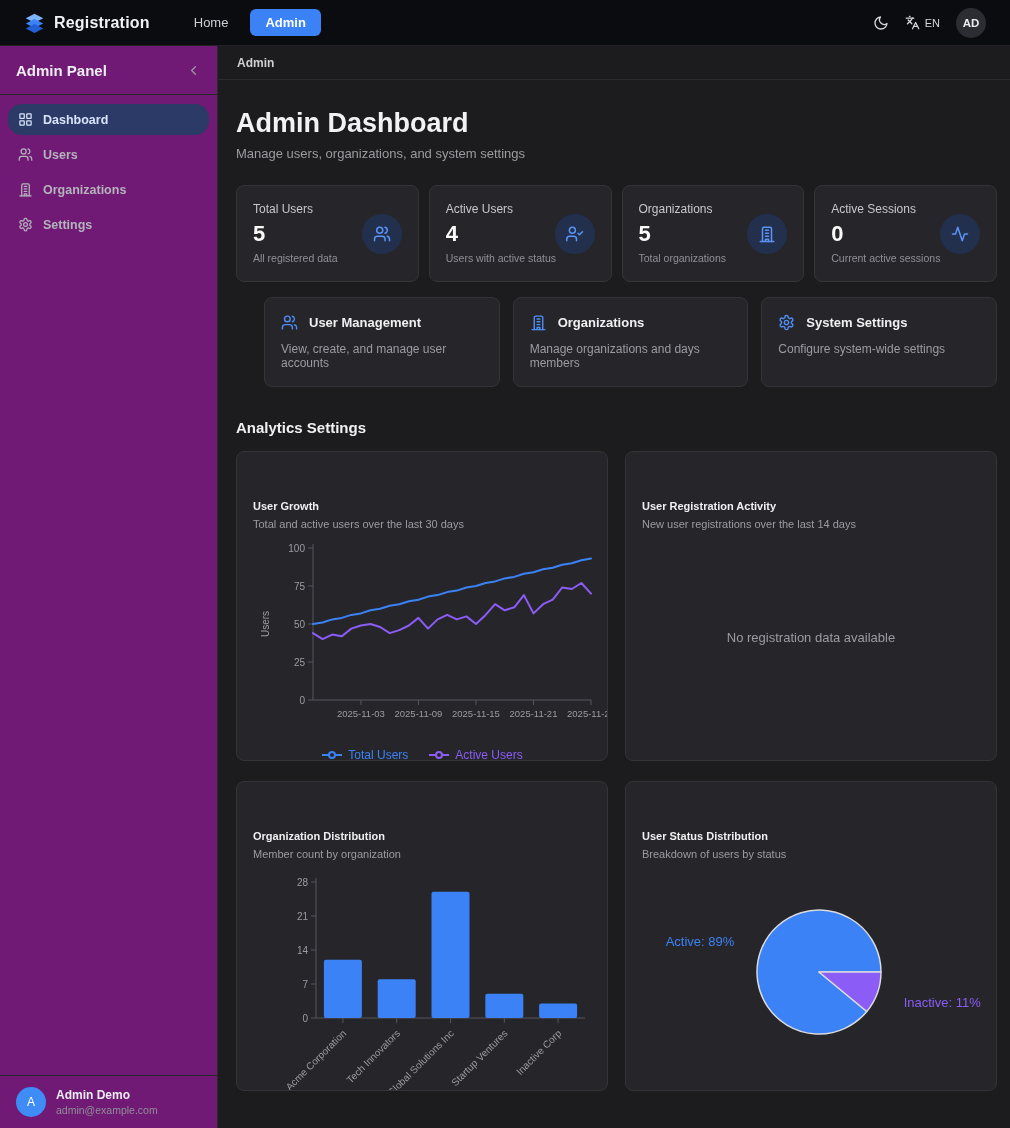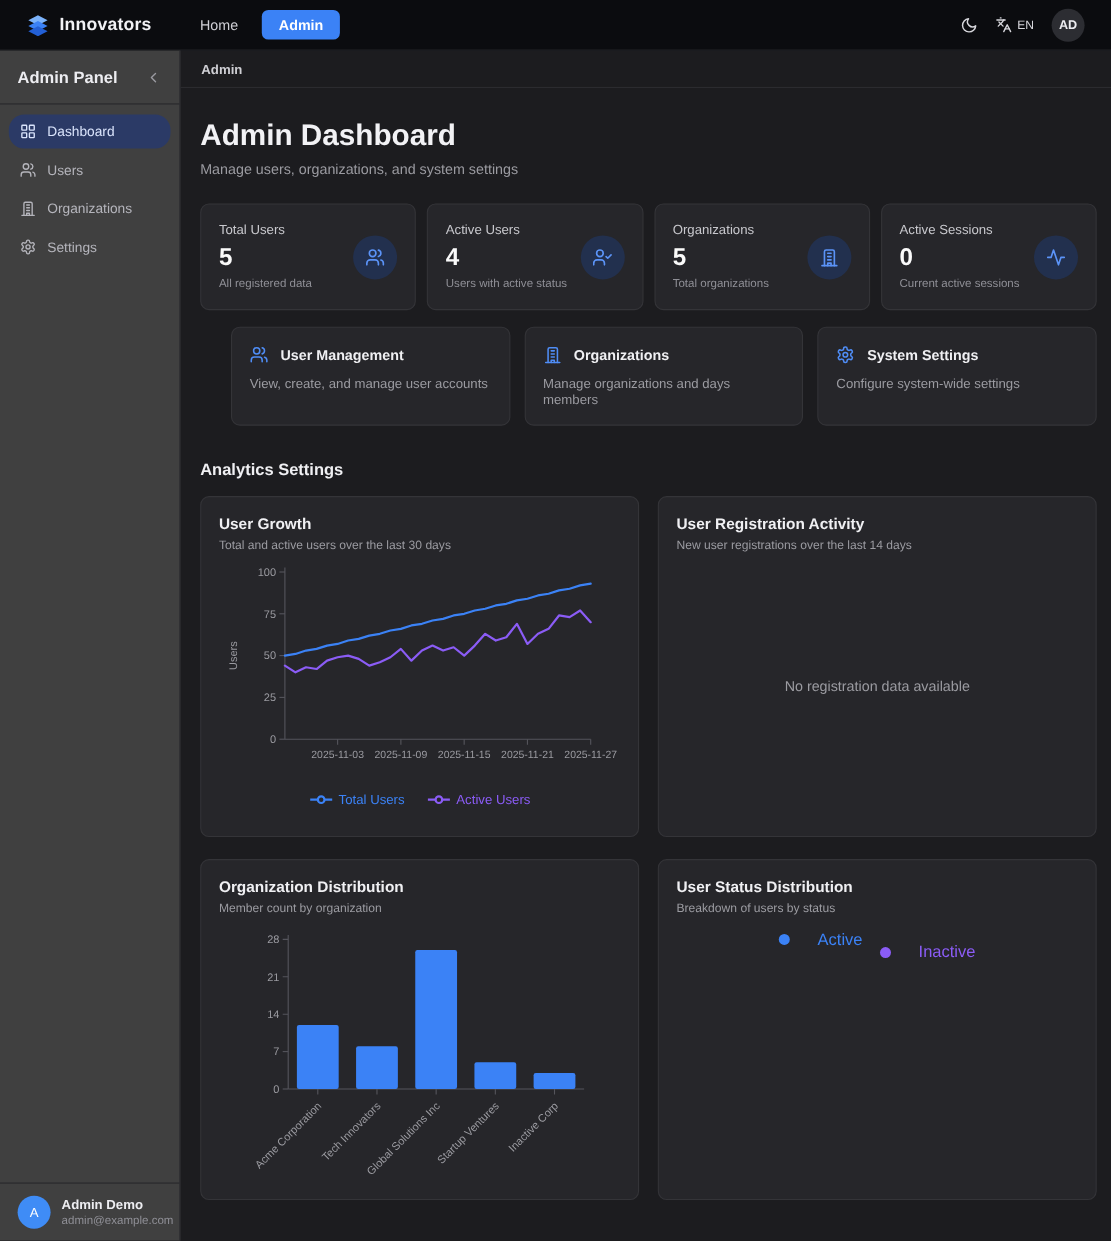"Innovators" span.brand-name { text: Innovators -> Registration }
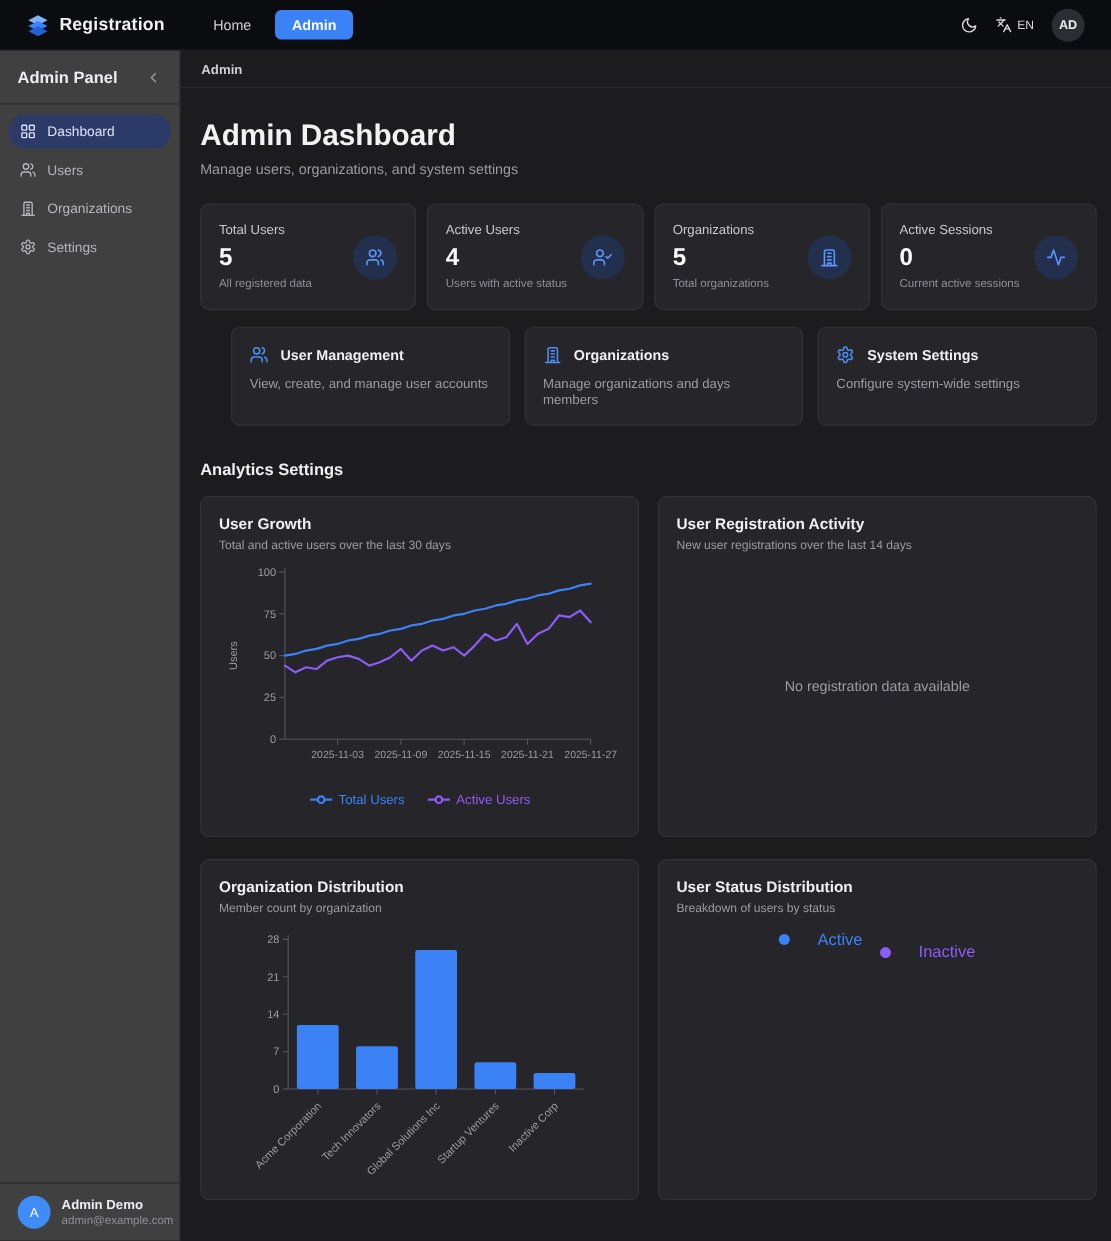"Admin Panel" .sidebar { background: #404040 -> #701a75; width: 164px -> 218px }
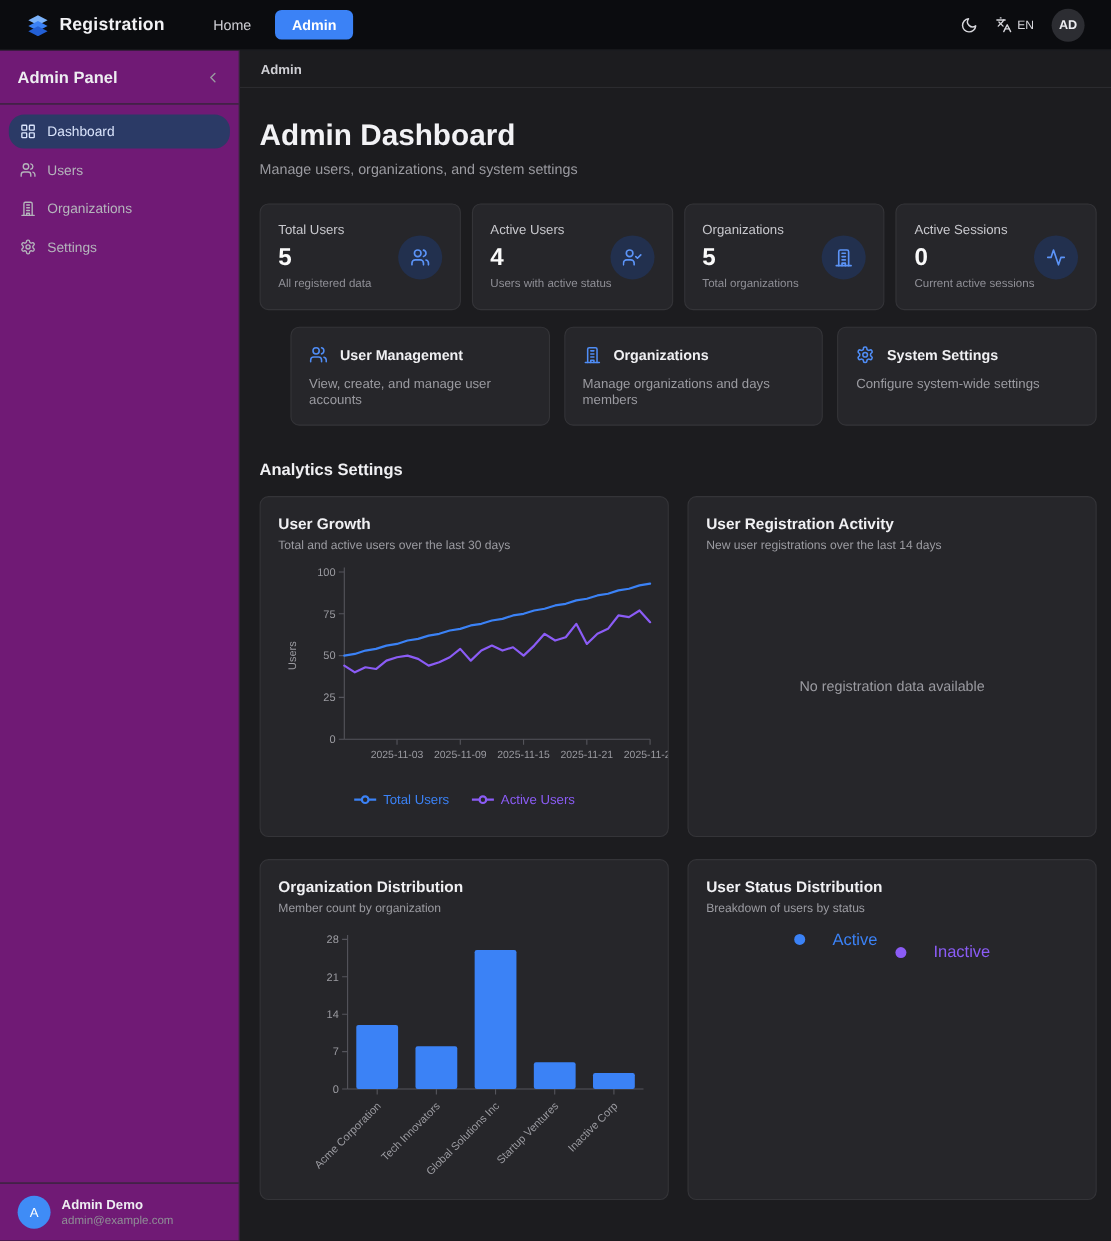"Dashboard" .side-item { font-weight: none -> bold }
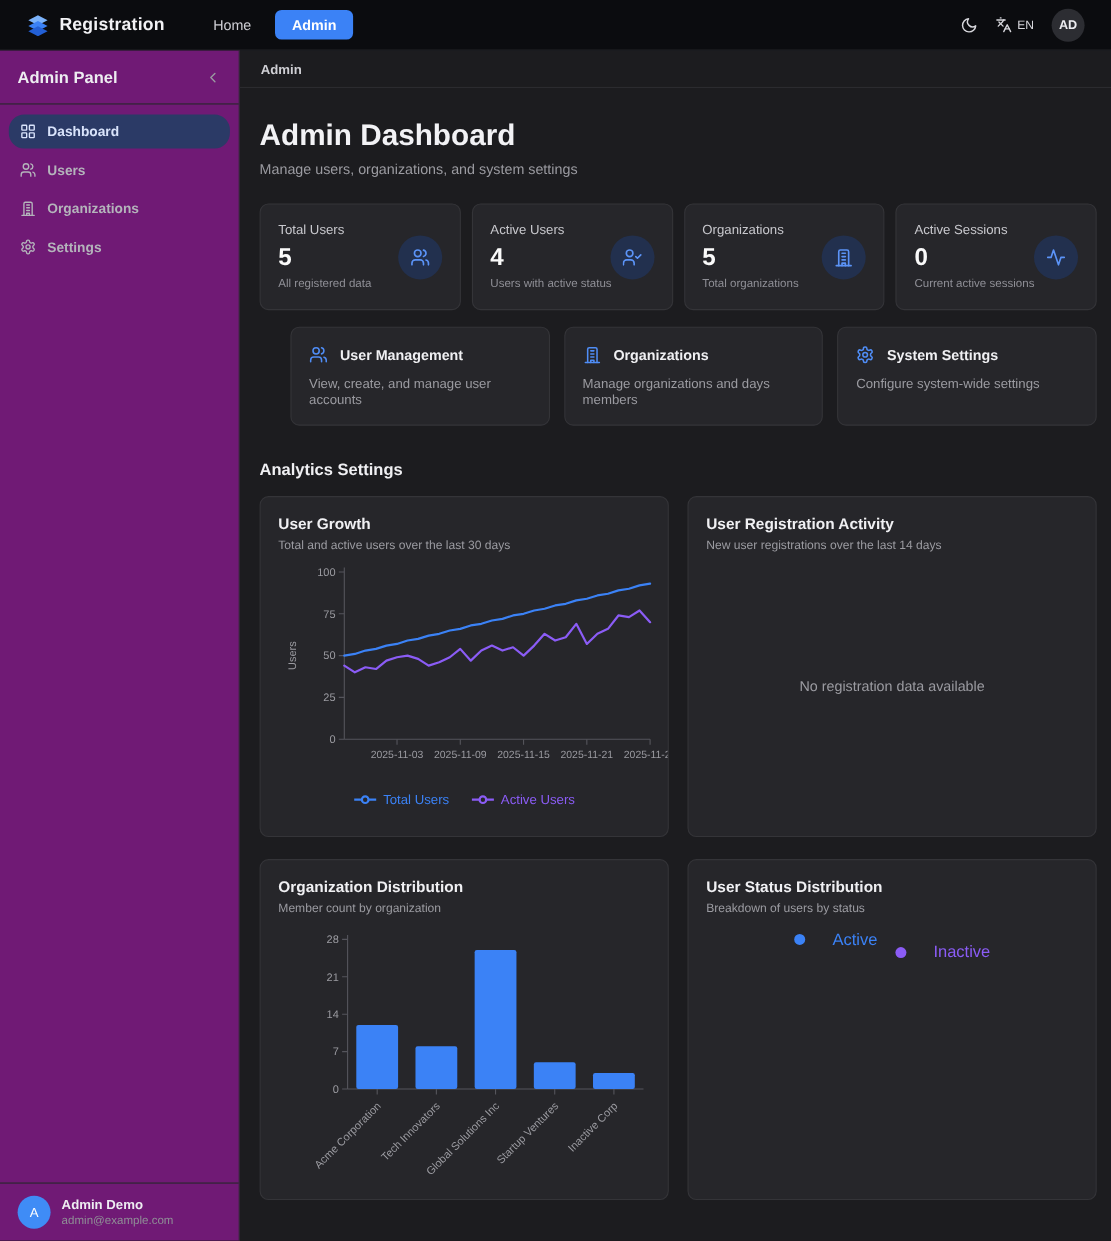"User Growth" .card-title { font-size: 14px -> 11px; margin-top: none -> 32px }
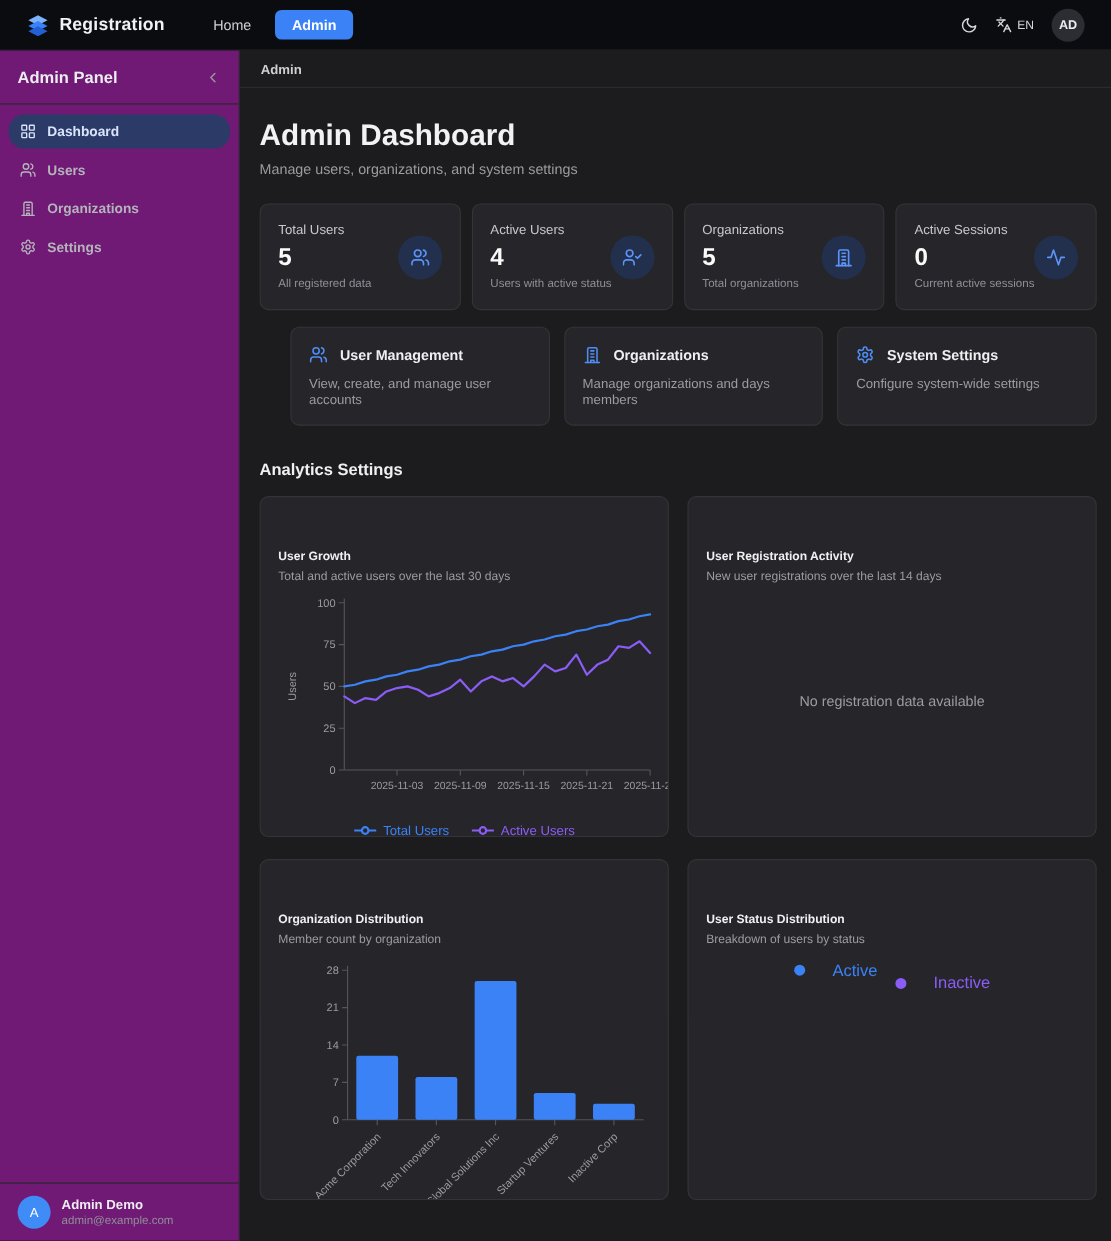"Active: 89%" div.chart-box { html: none -> <div> <svg> <path></path> <text>Active: 89%</text> <path></path> <text>Inactive: 11%</text> </svg> </div> }
